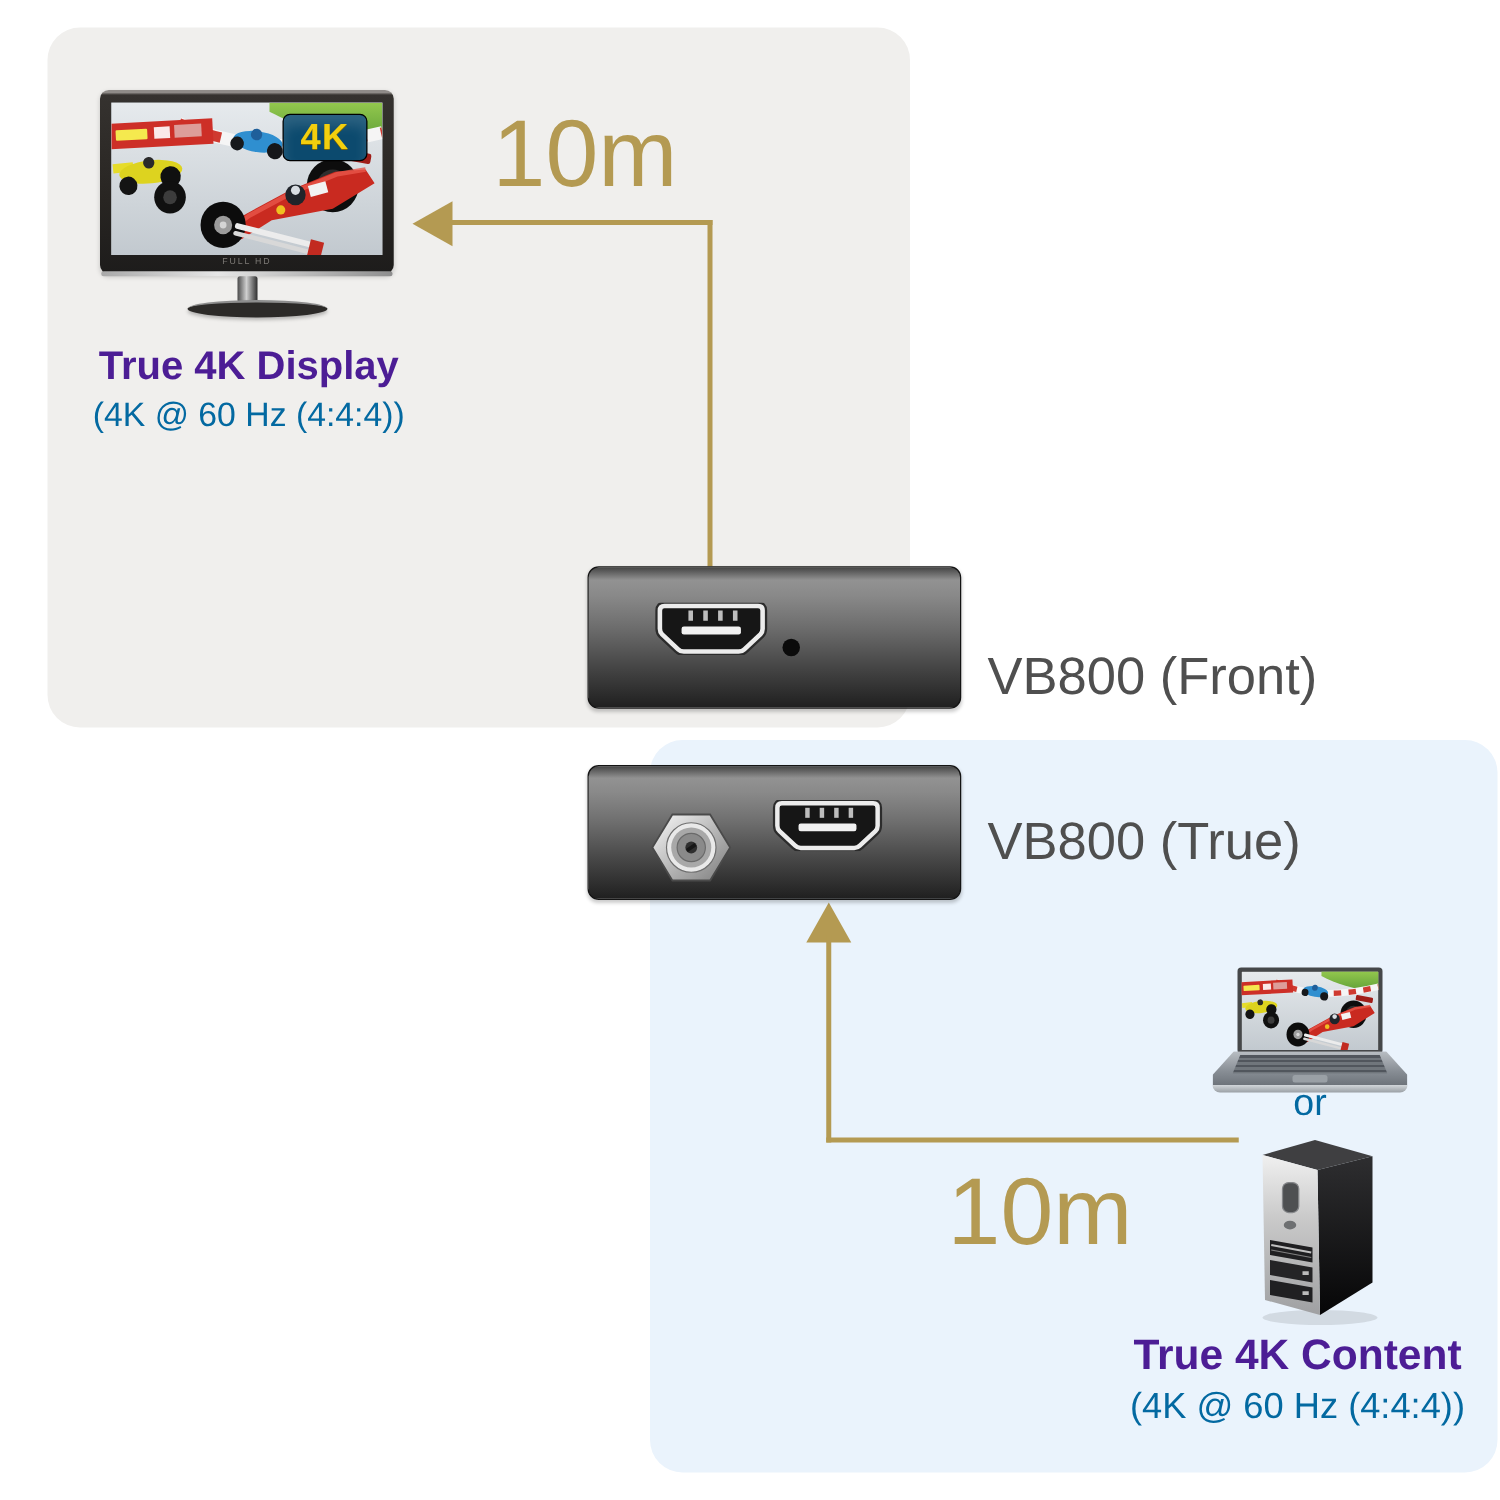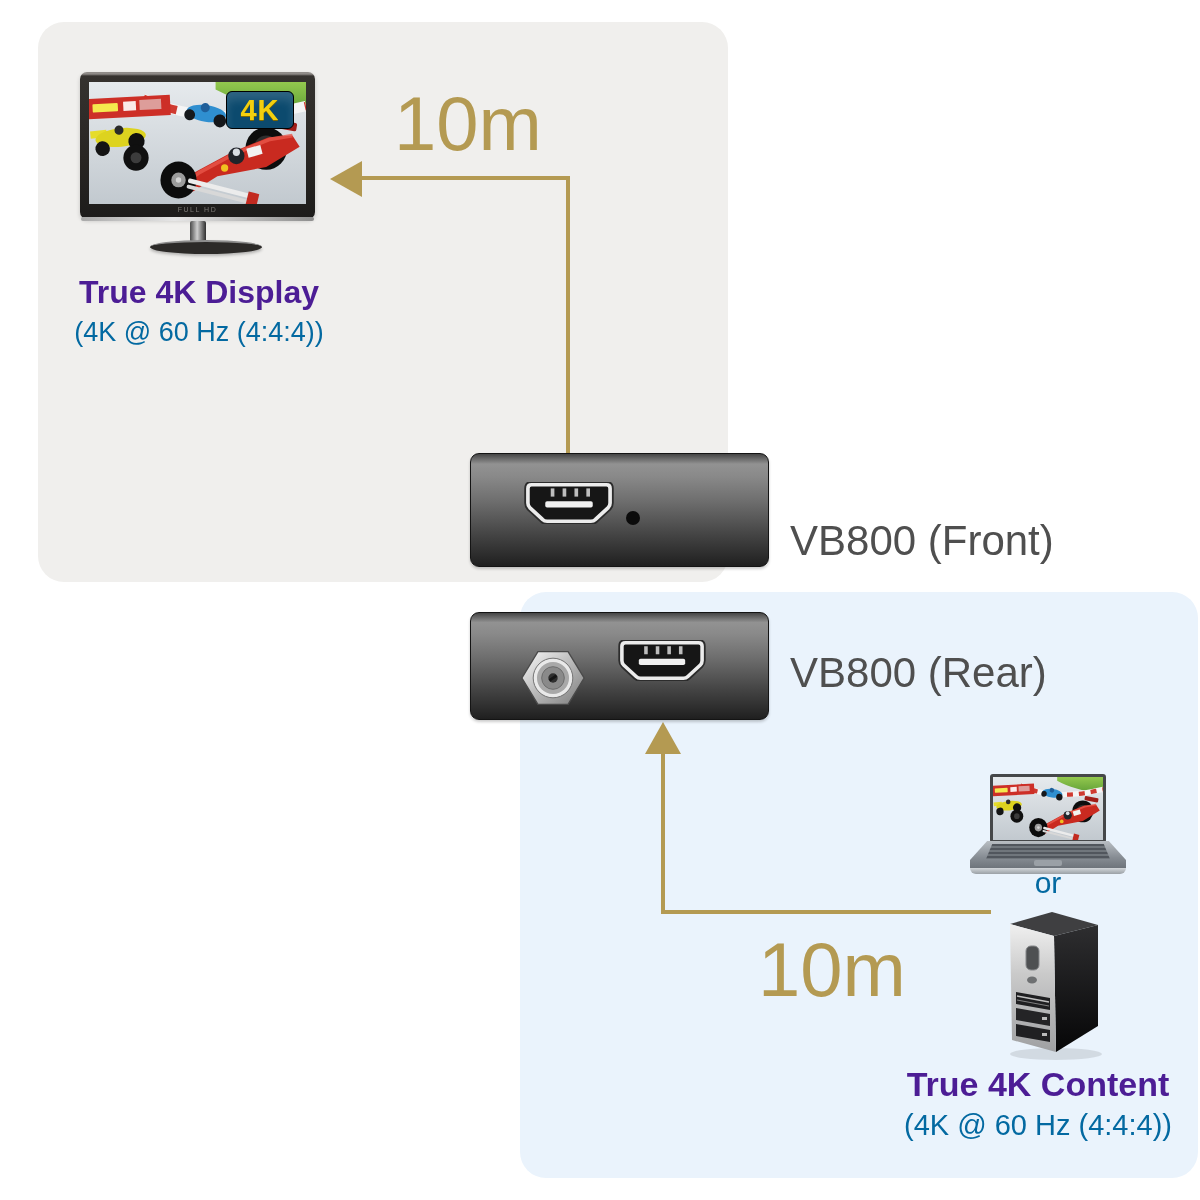"VB800 (Rear)" div.abs { text: Rear -> True }
